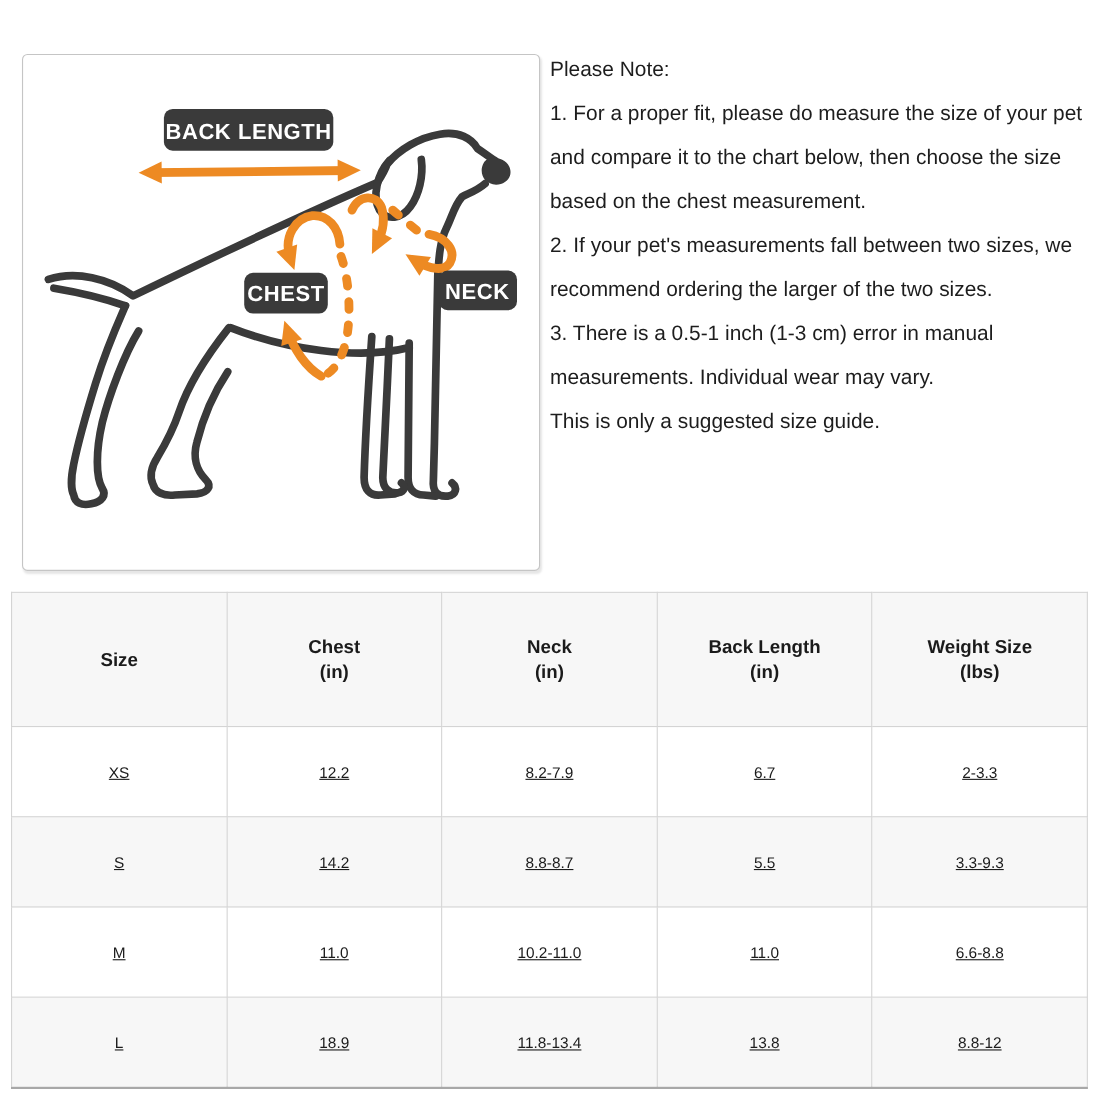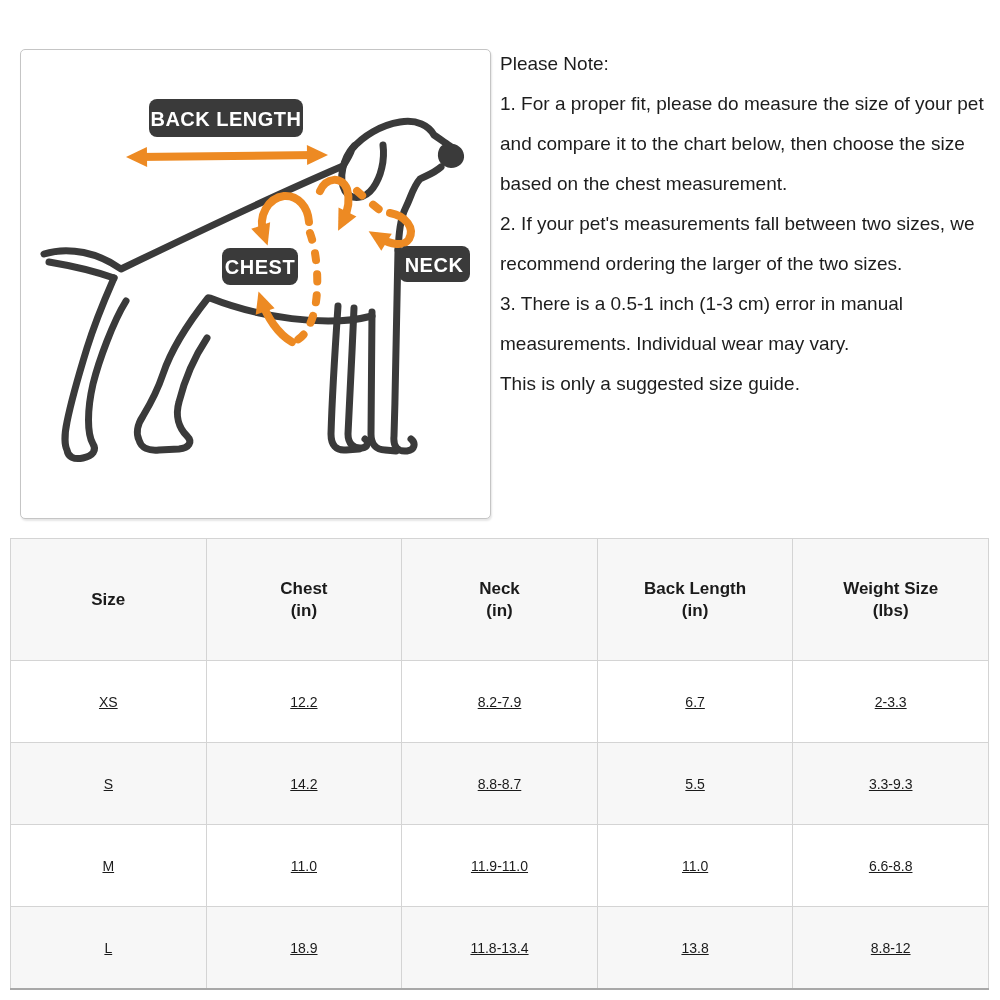"11.9-11.0" td { text: 11.9-11.0 -> 10.2-11.0 }
